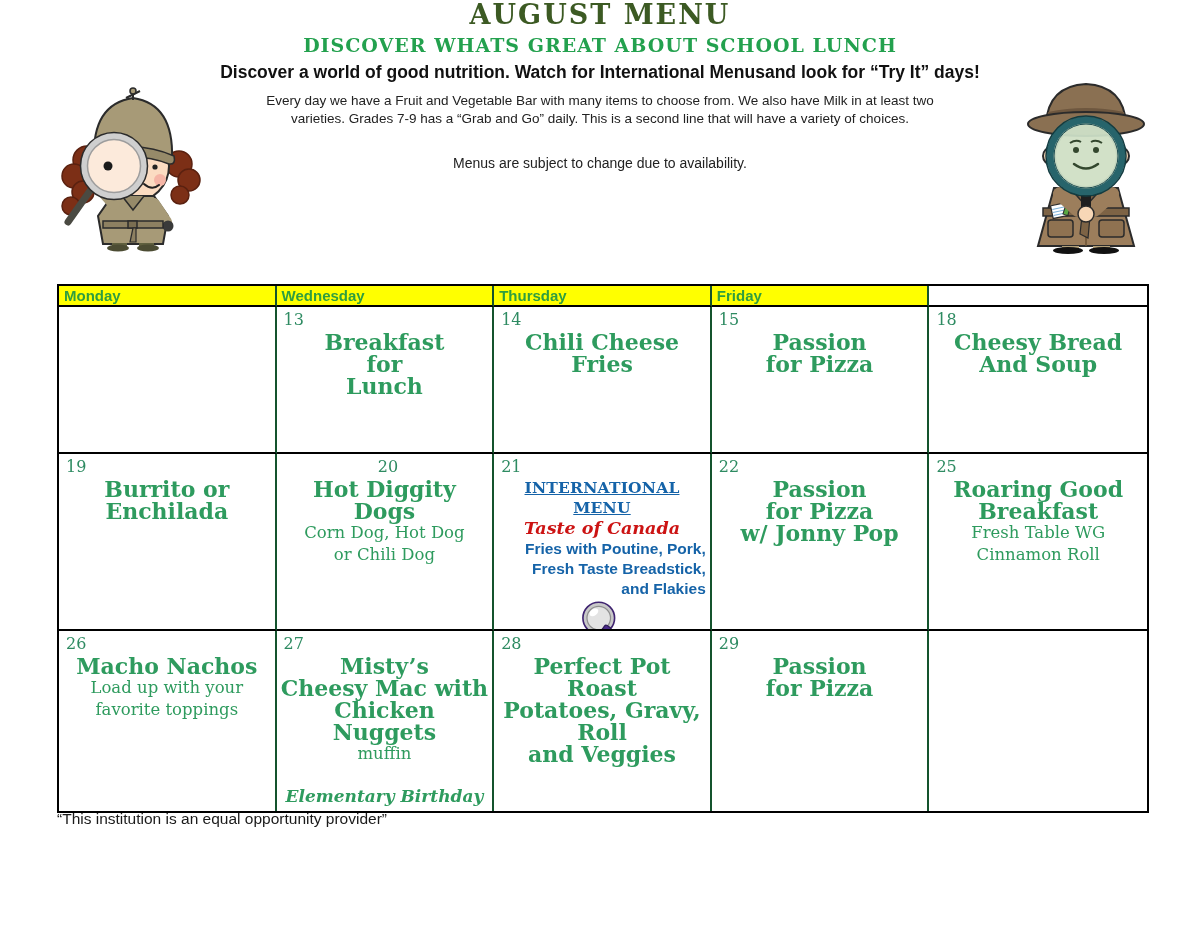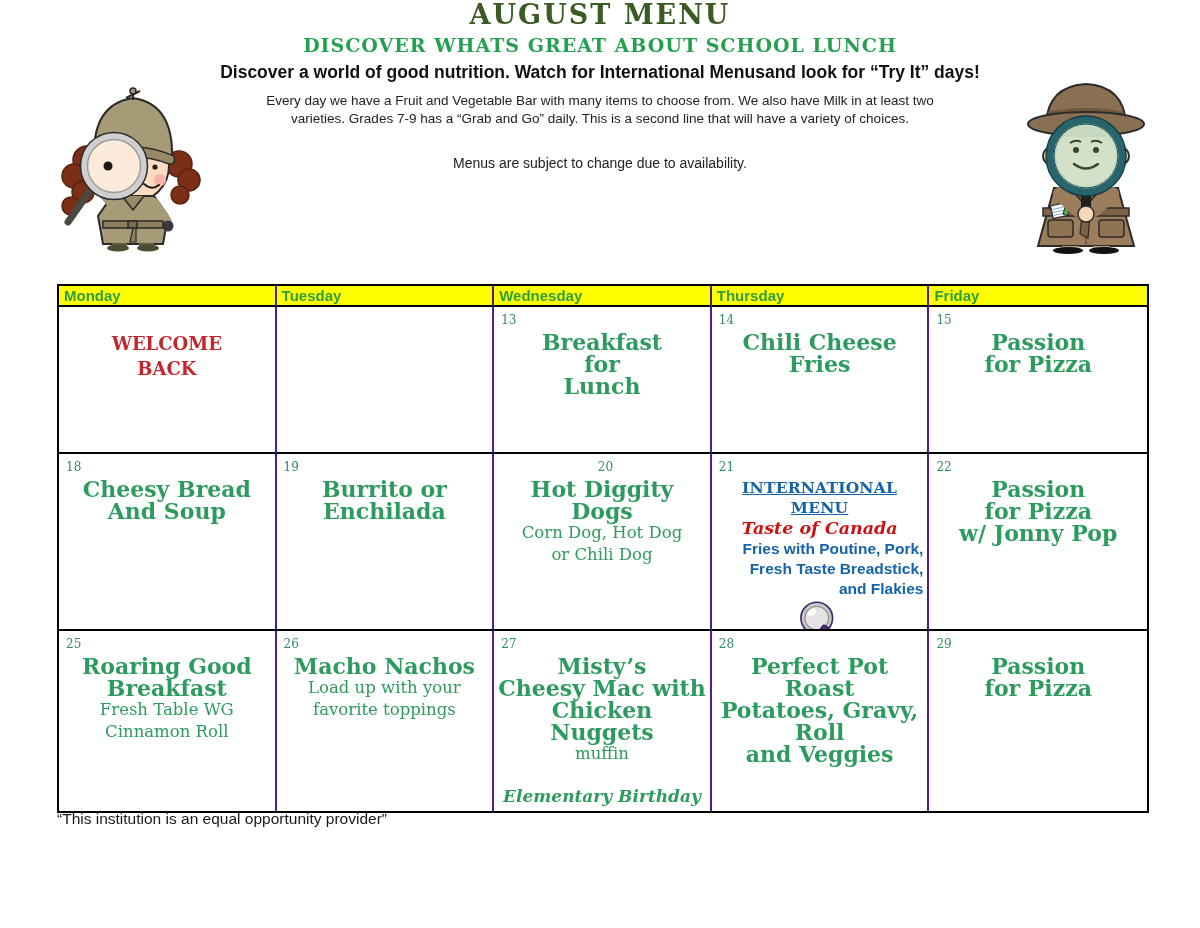"Monday" .cal>div { border-right: 2px solid #4c1d95 -> 2px solid #14532d }
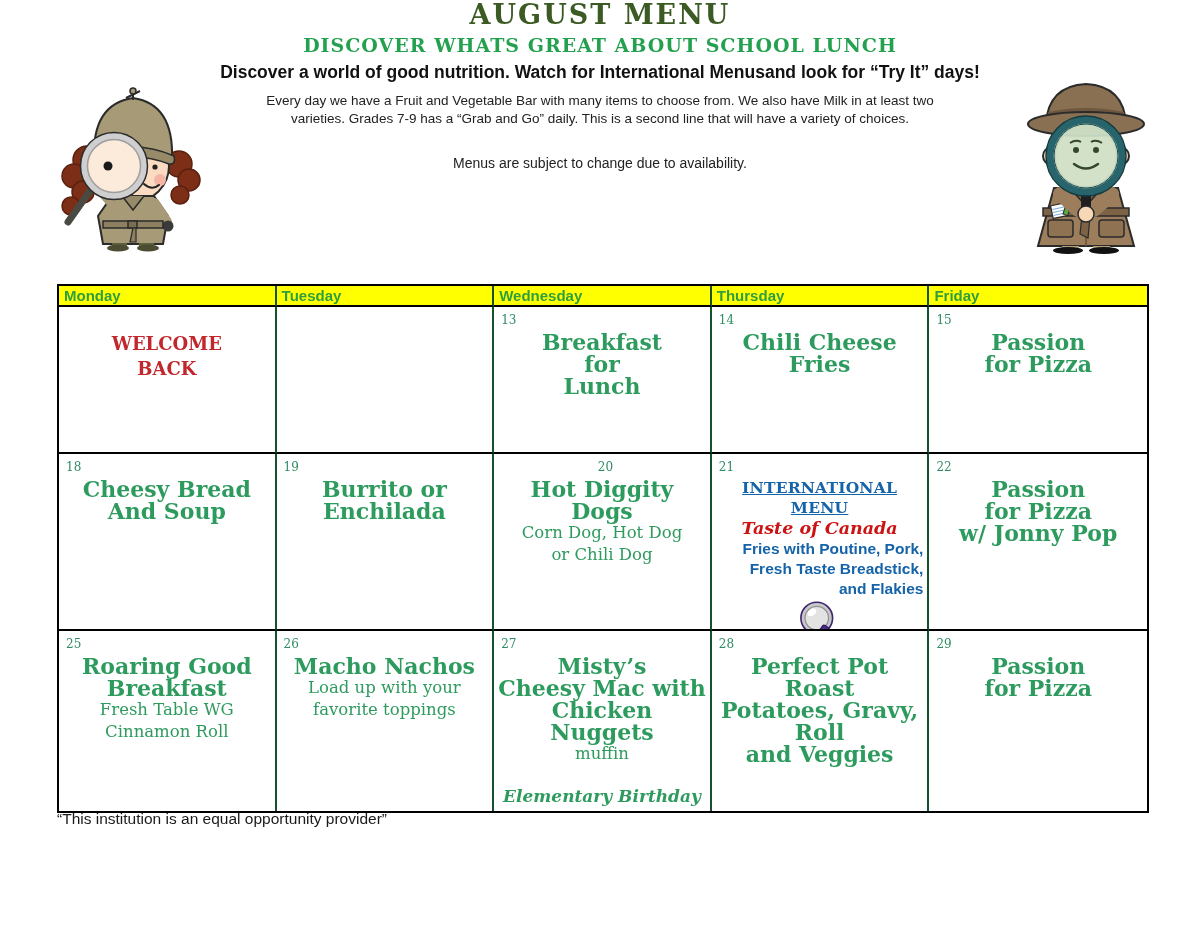"Tuesday" div.hcell { html: <div>Tuesday</div> -> none }
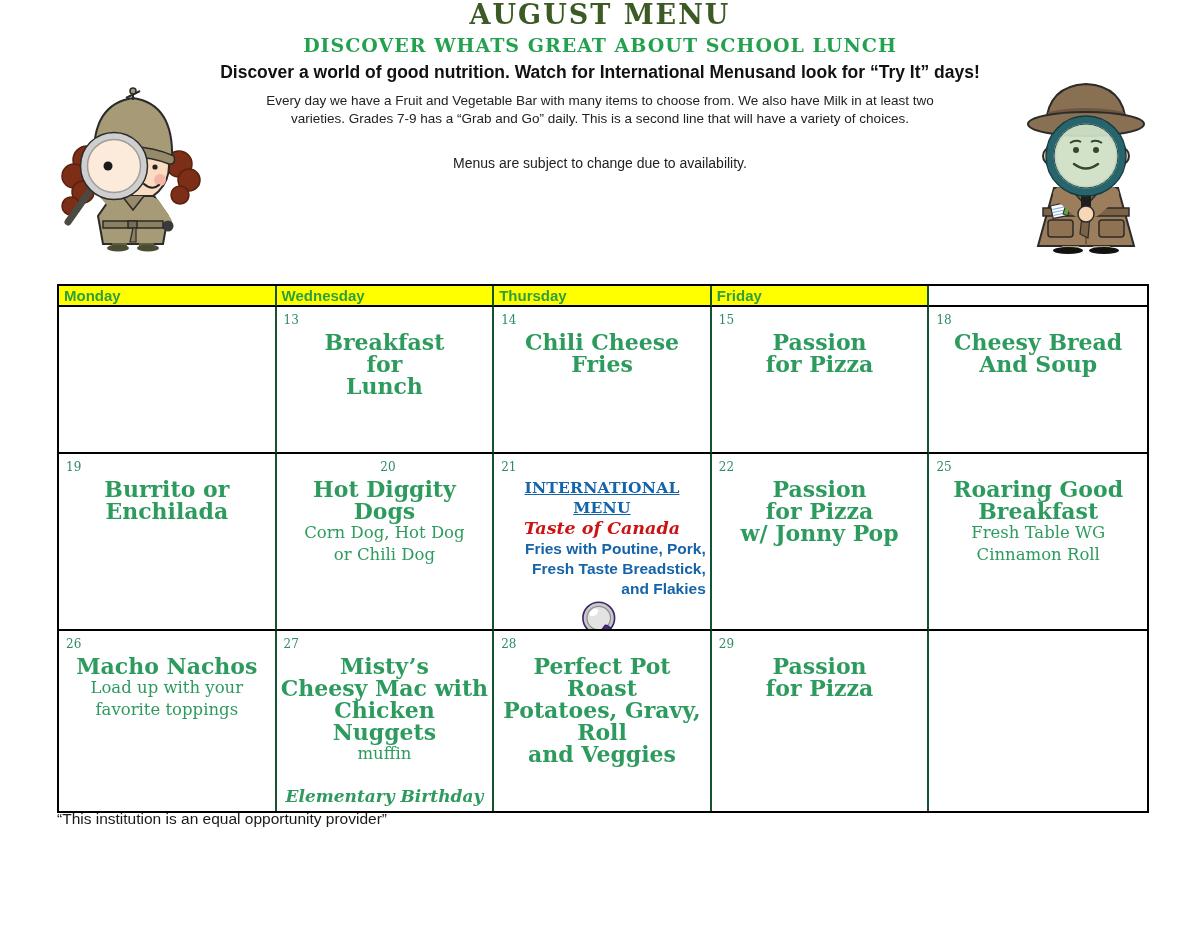"13" .date { font-size: 12px -> 16px }
